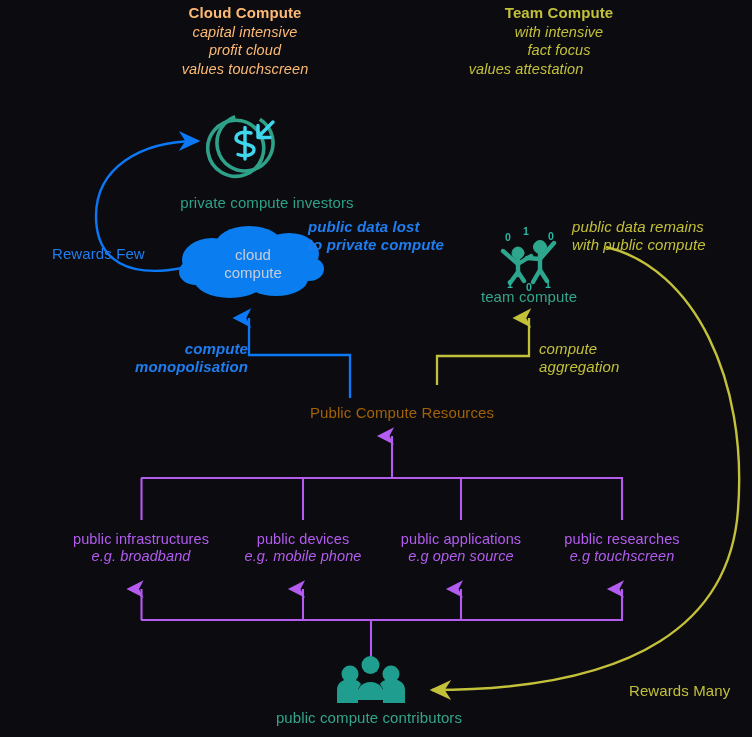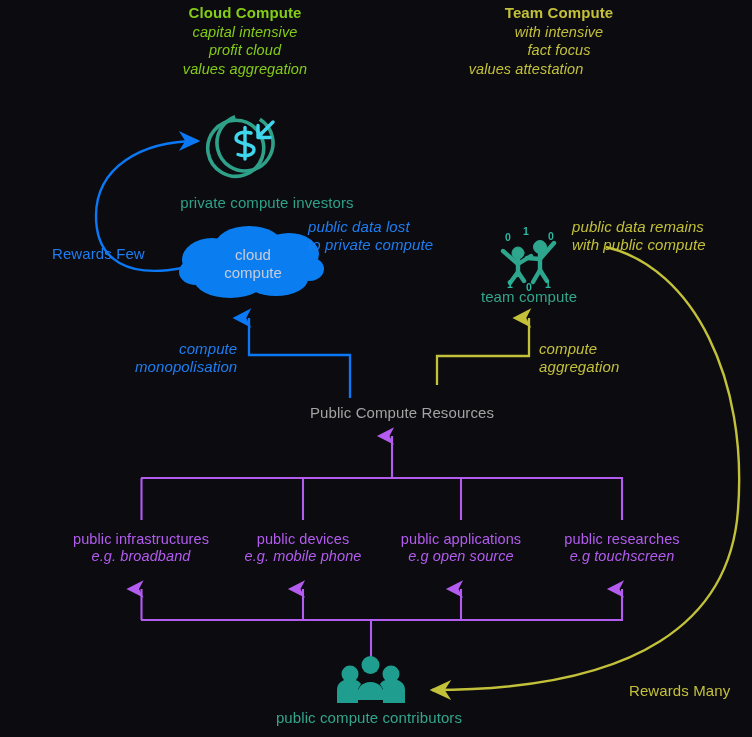"Cloud Compute" .cloud-head { color: #84cc16 -> #fdba74 }
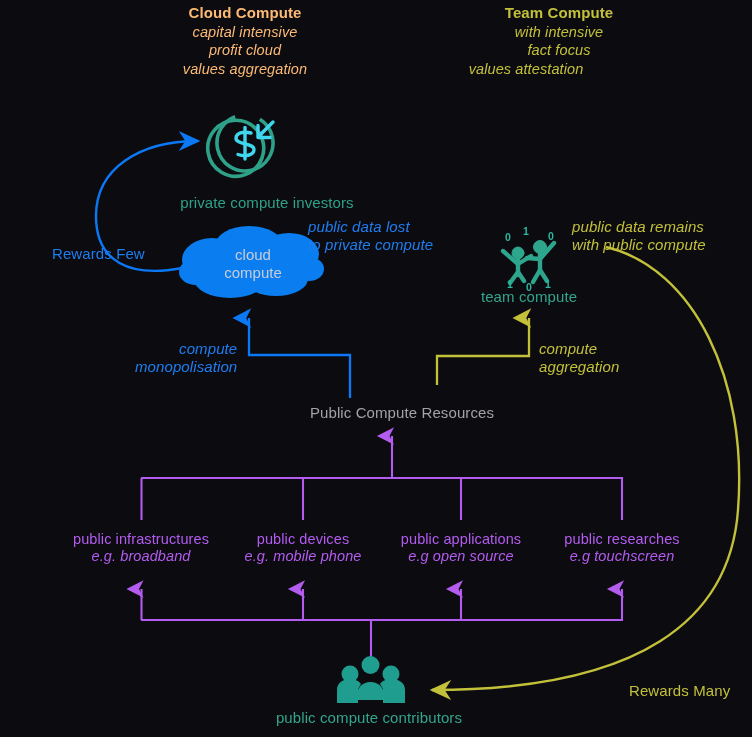"values aggregation" div.lbl { text: aggregation -> touchscreen }
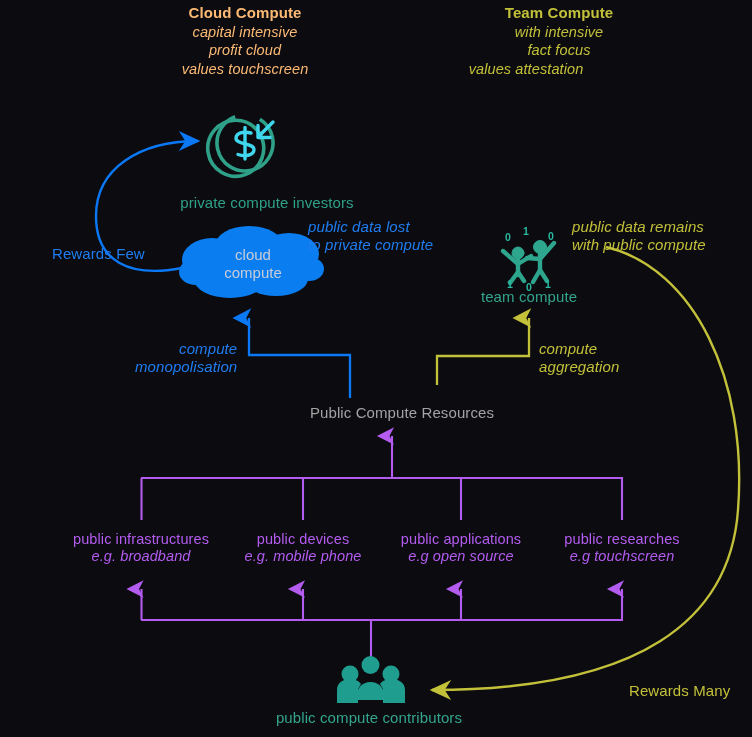"public data lost" .annot-blue { font-weight: none -> bold }
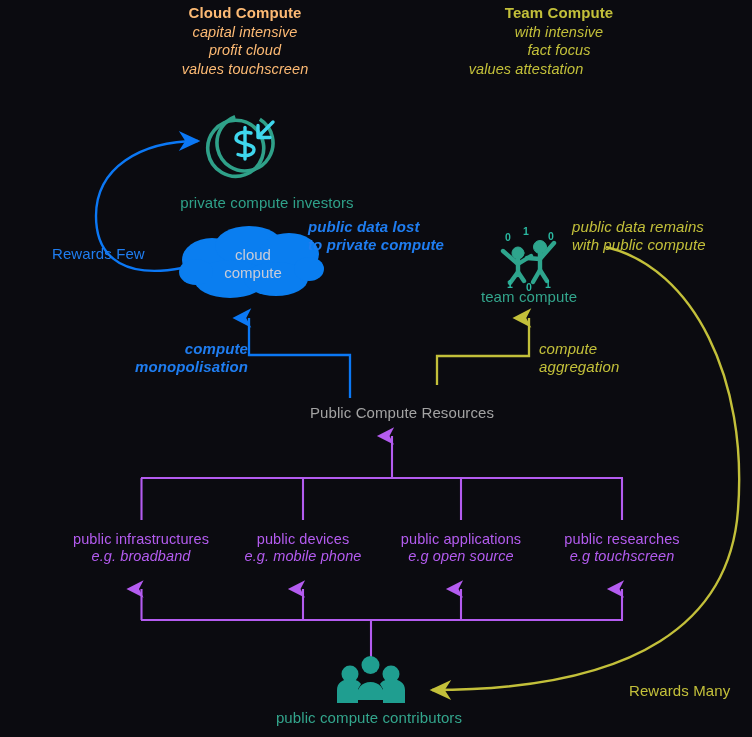"Public Compute Resources" .purple-label { color: #a3a3a3 -> #a16207 }
